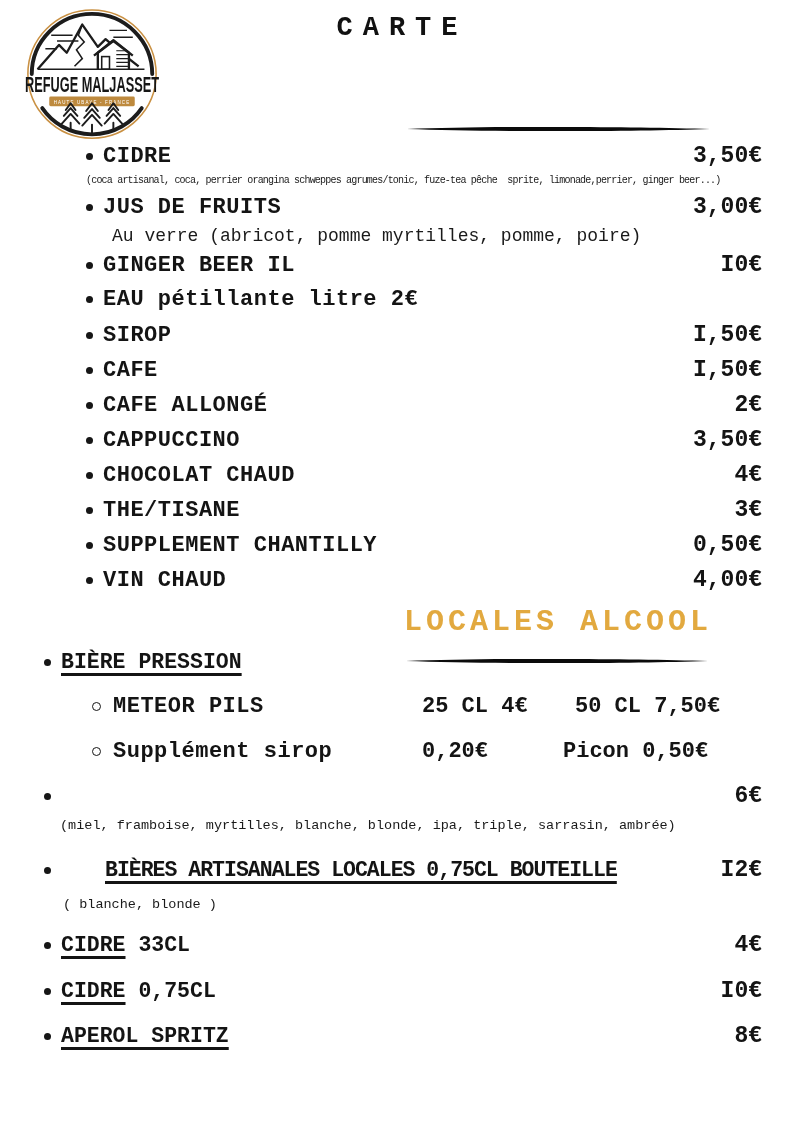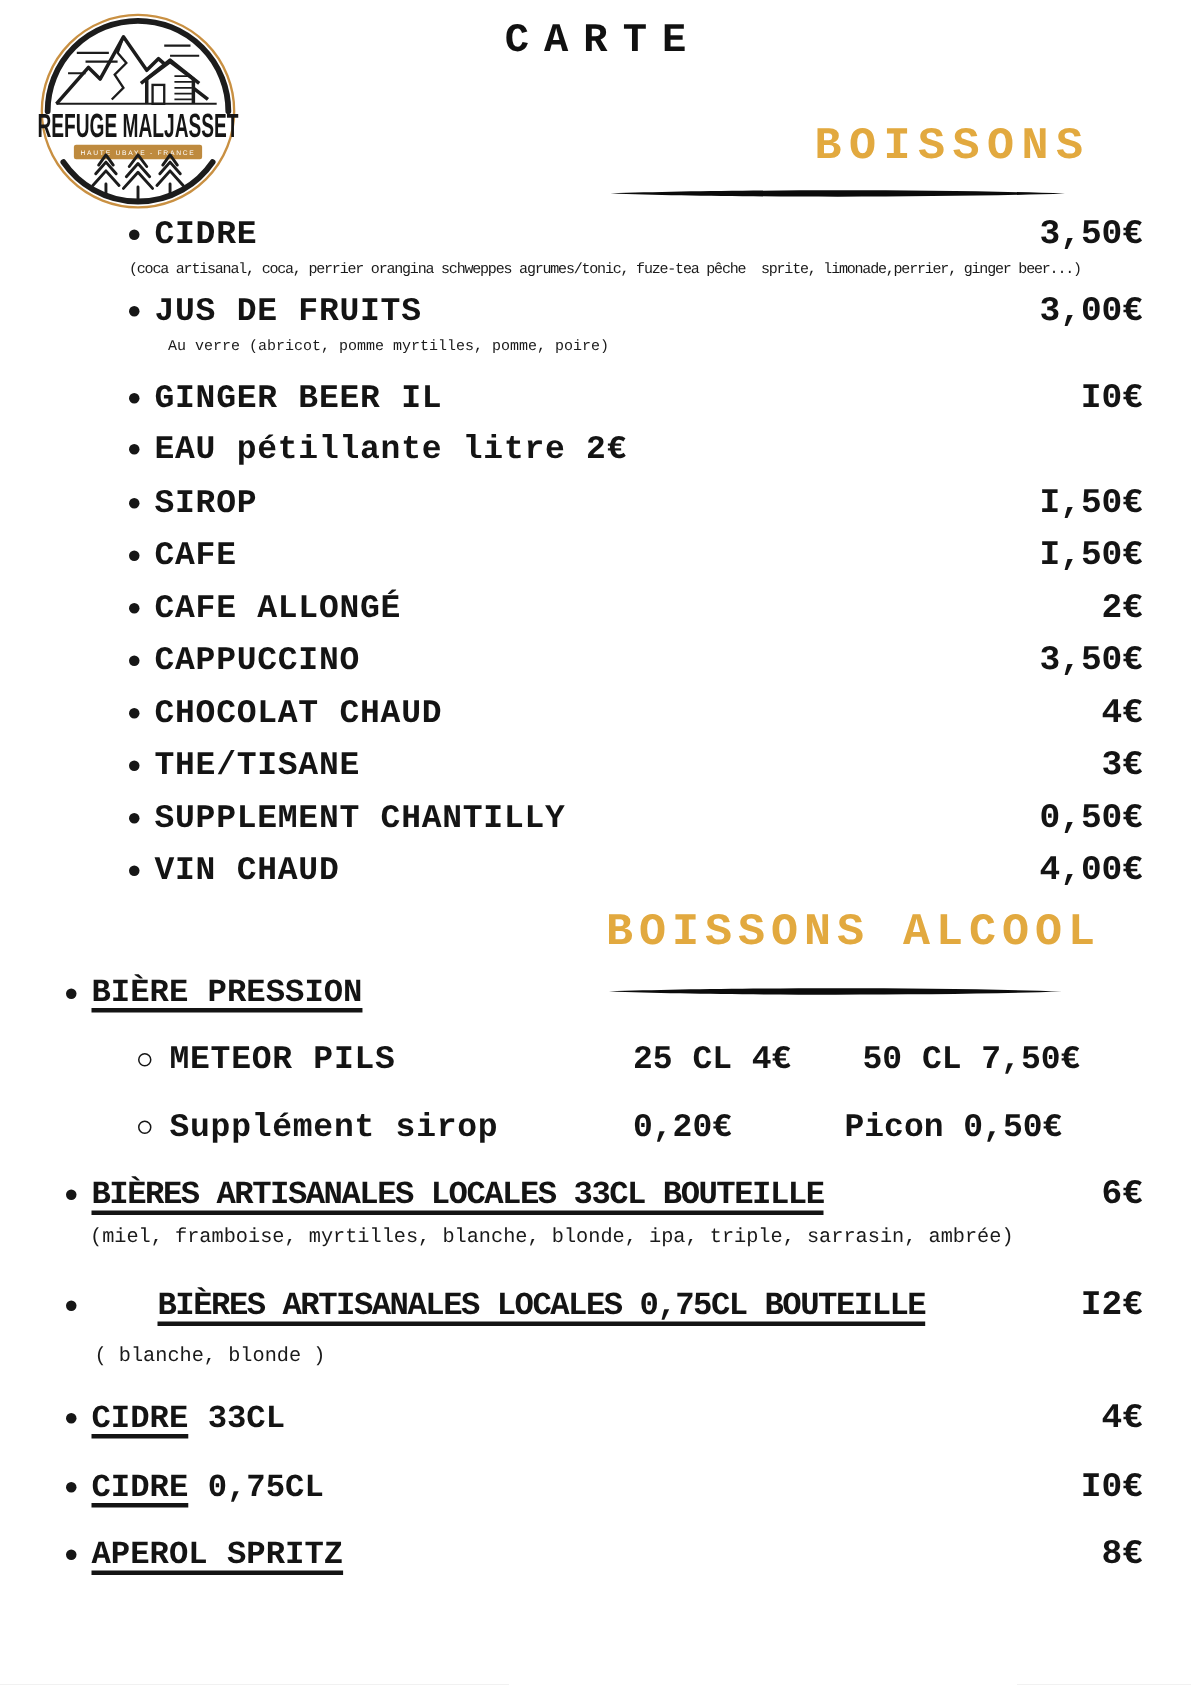"BOISSONS" div.section-heading { html: <div>BOISSONS</div> -> none }
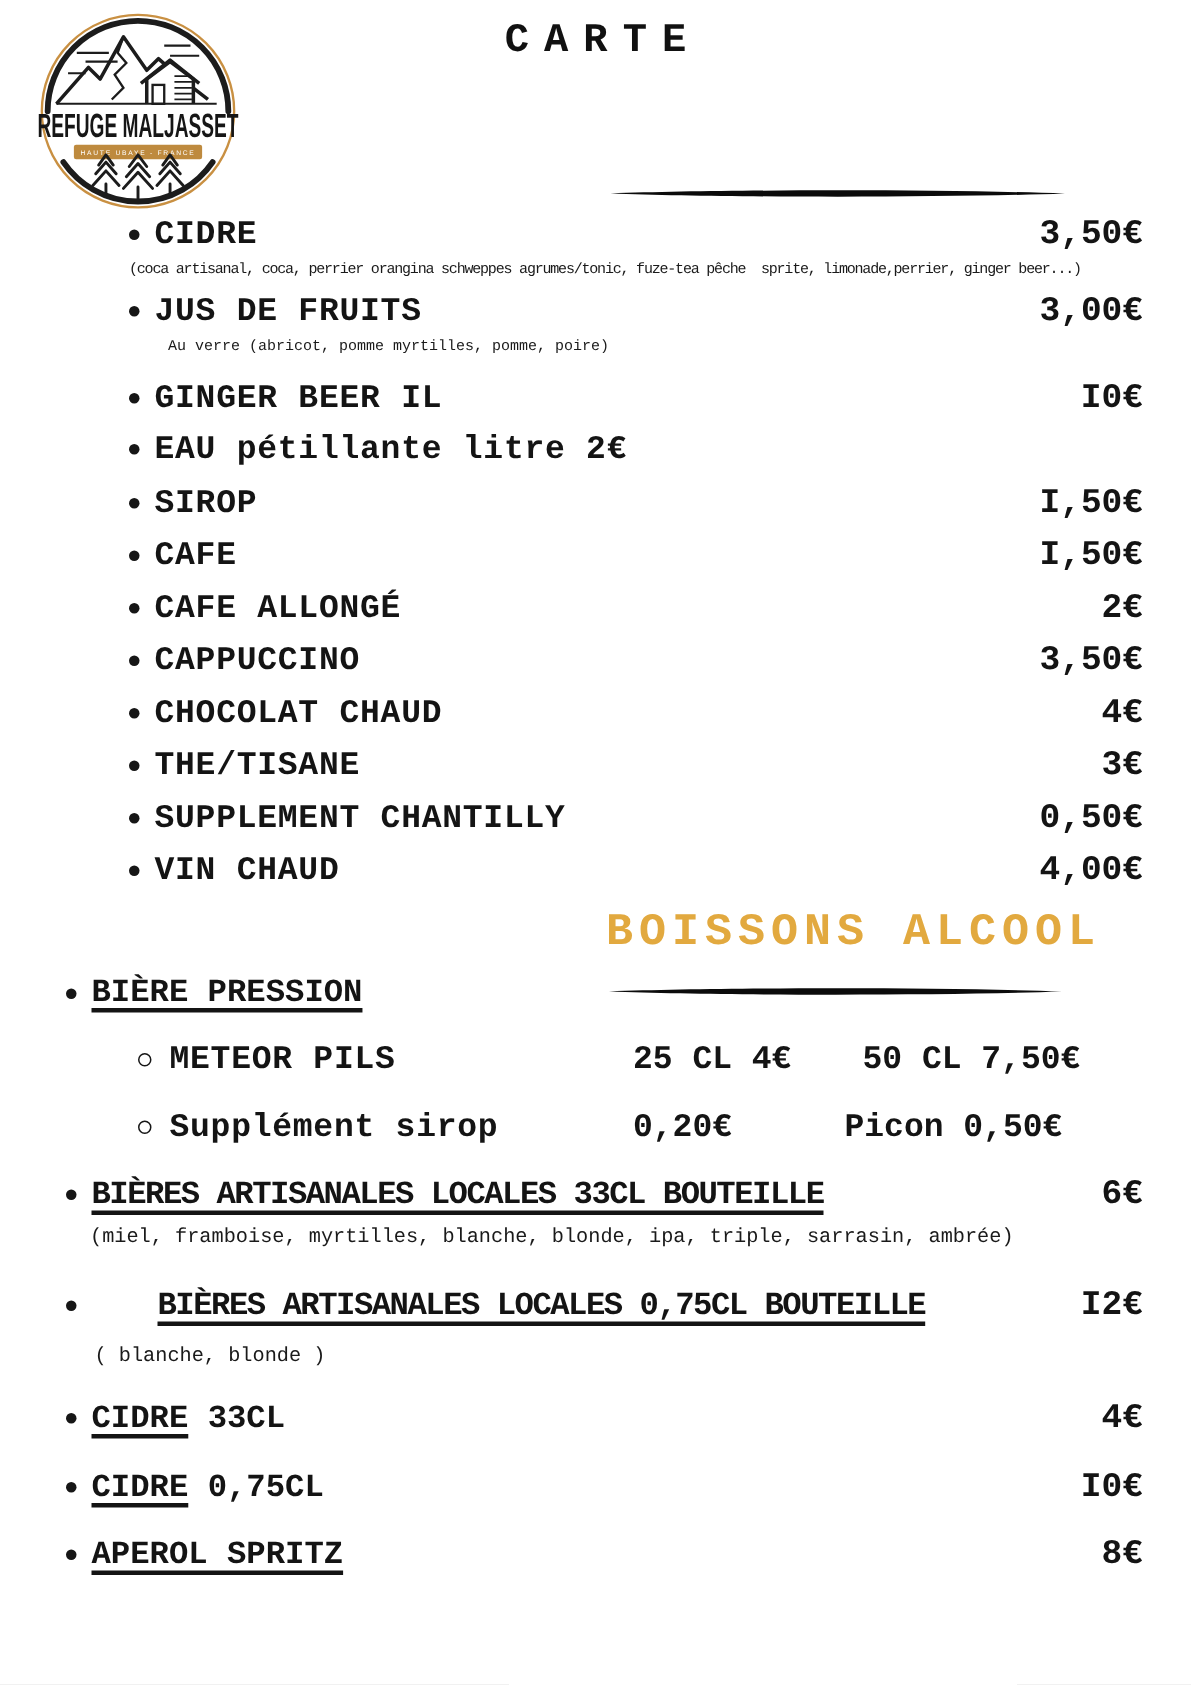"Au verre (abricot, pomme myrtilles," .detail { font-size: 10px -> 18px }
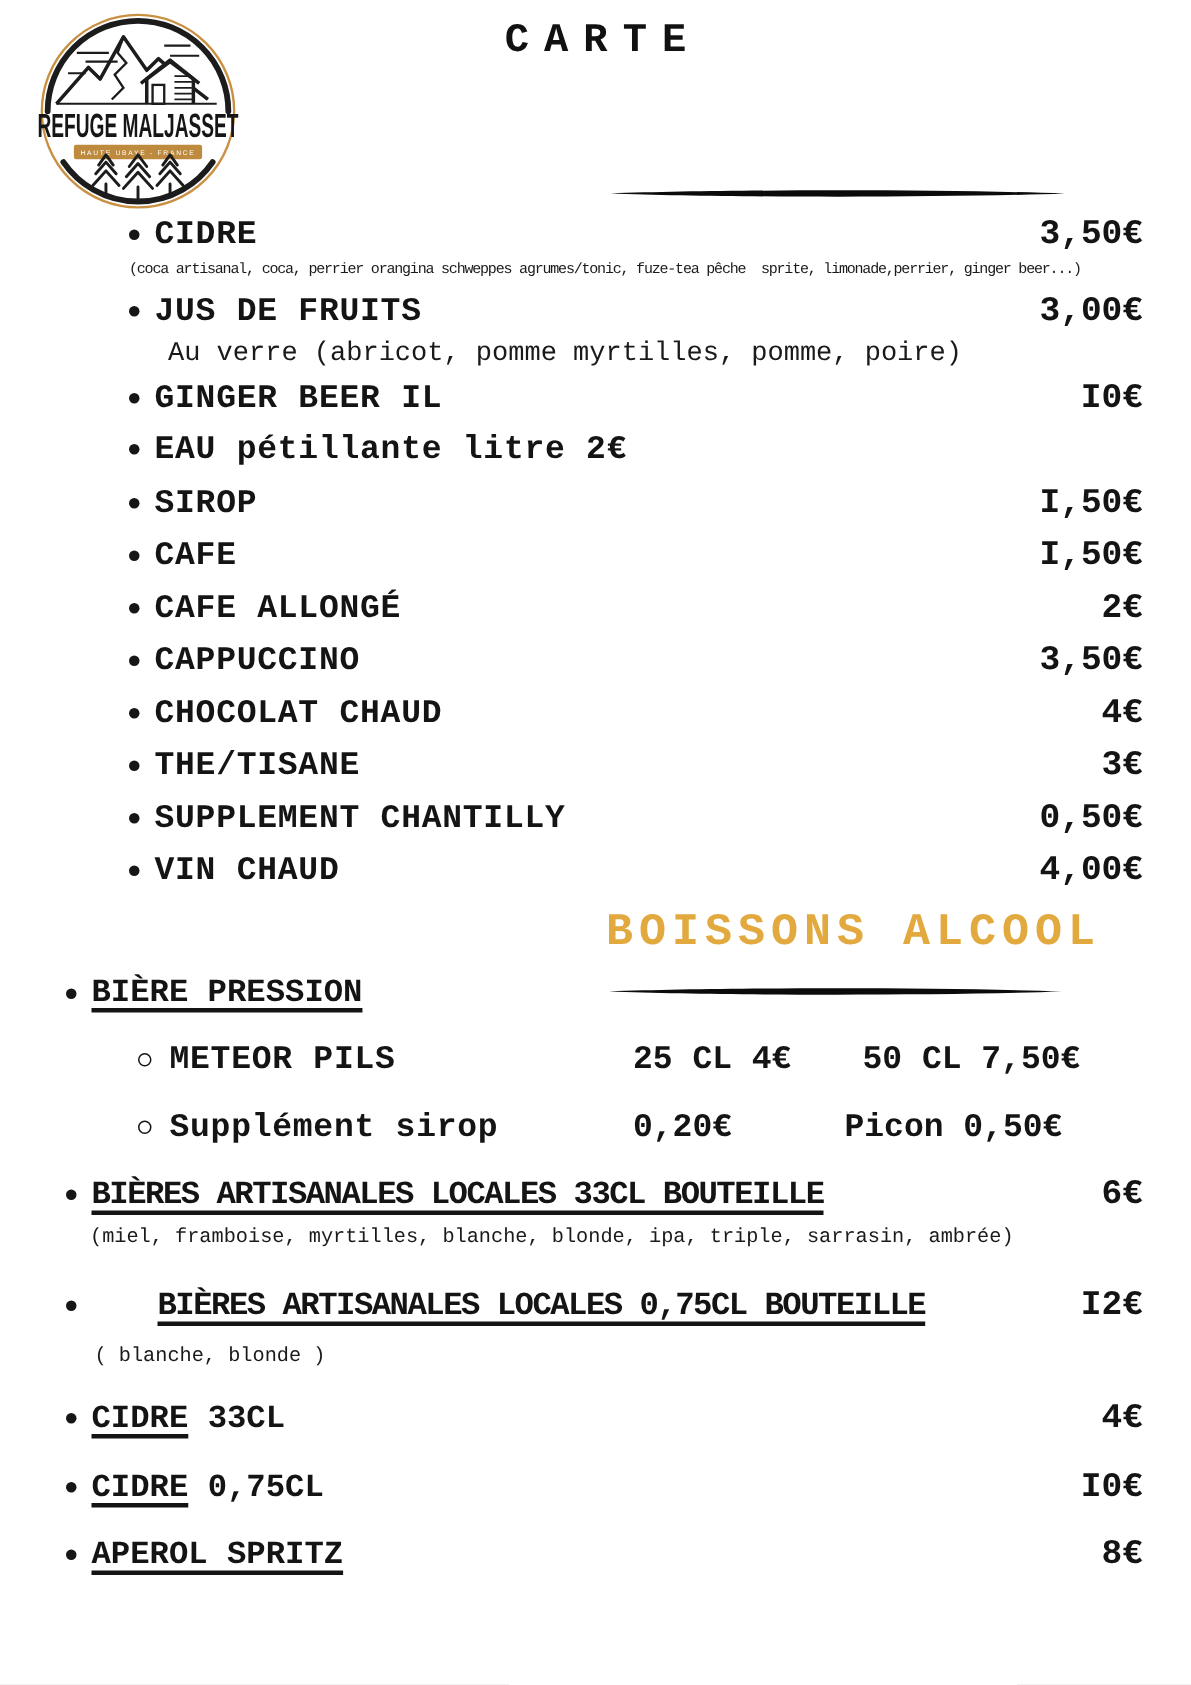"BOISSONS ALCOOL" div.section-heading { text: BOISSONS -> LOCALES }
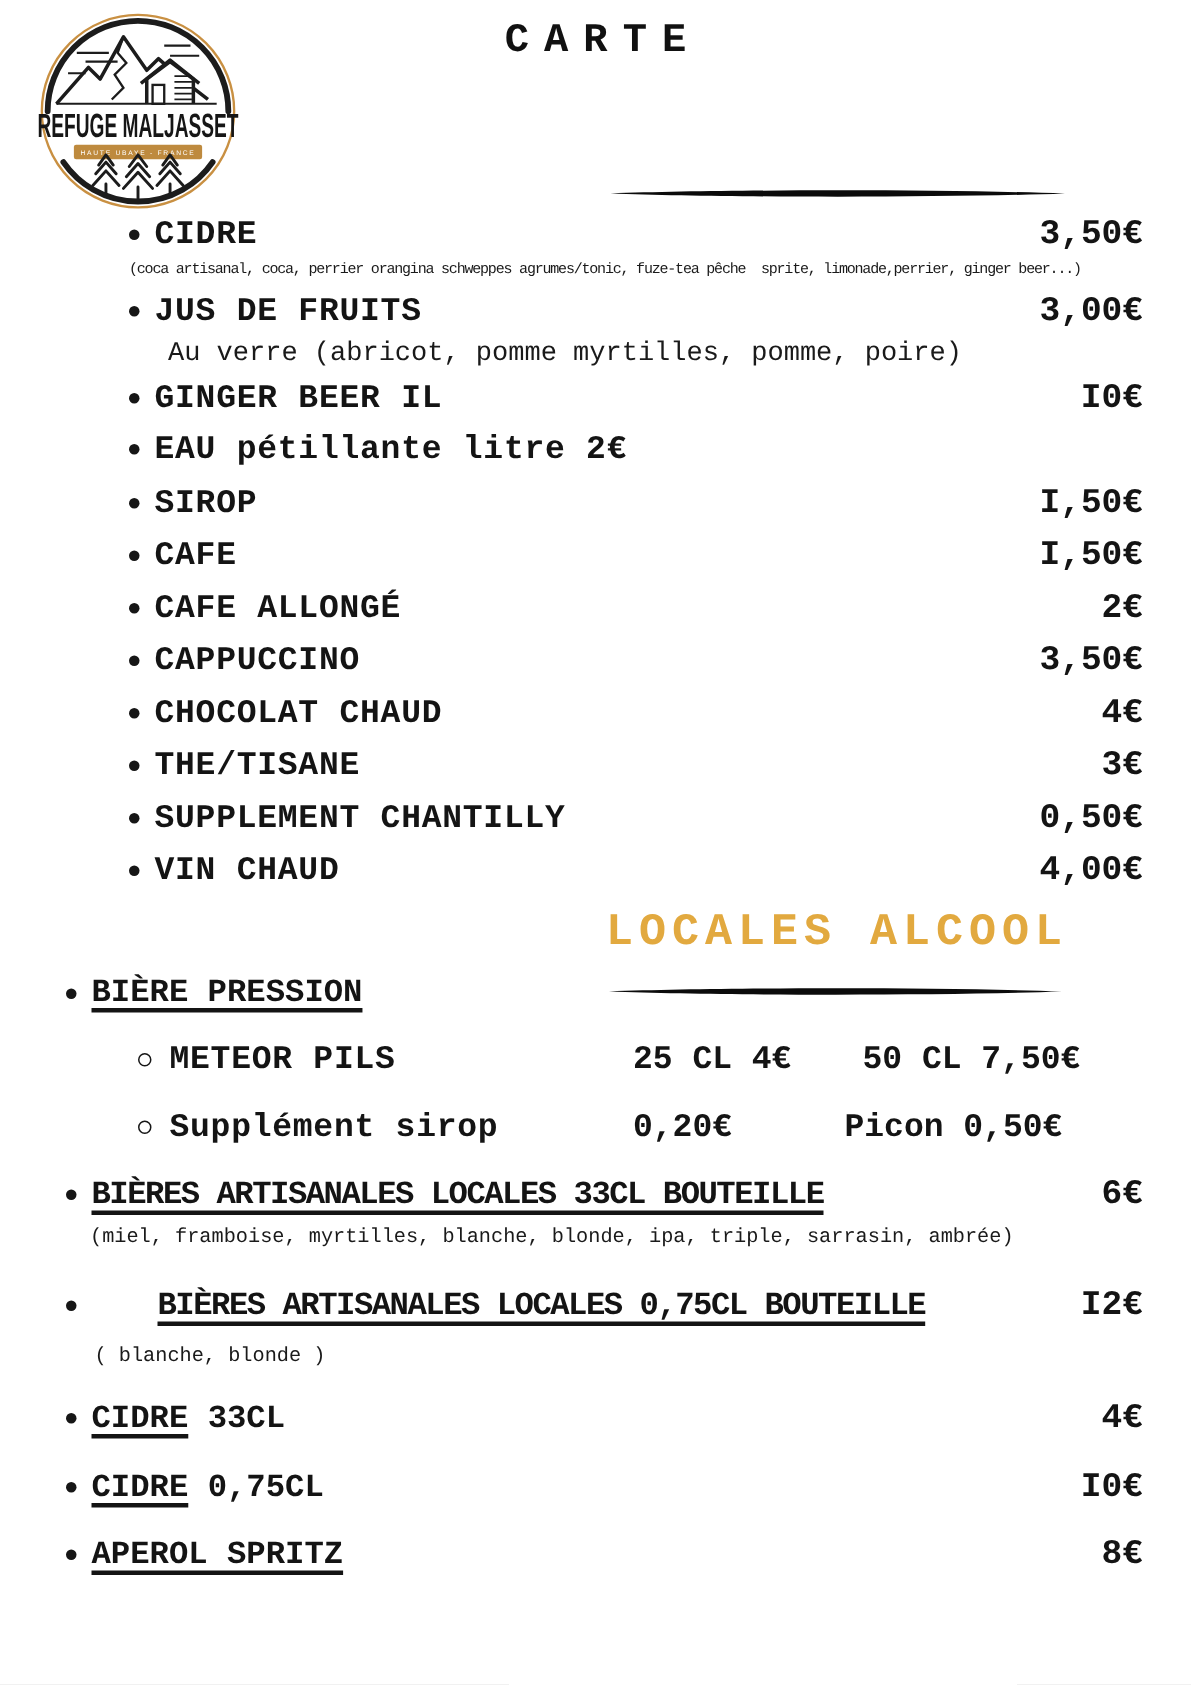"BIÈRES ARTISANALES LOCALES 33CL" span.alc-name { html: <span>BIÈRES ARTISANALES LOCALES 33CL BOUTEILLE</span> -> none }
